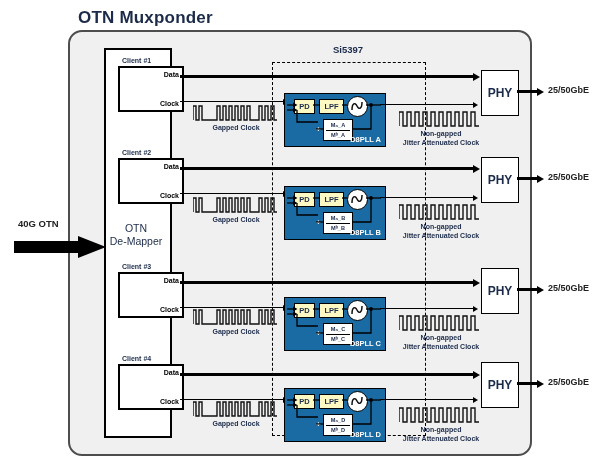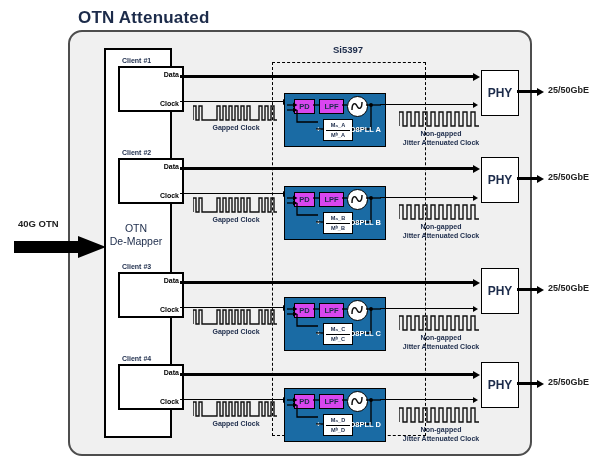"OTN Attenuated" div.abs { text: Attenuated -> Muxponder }
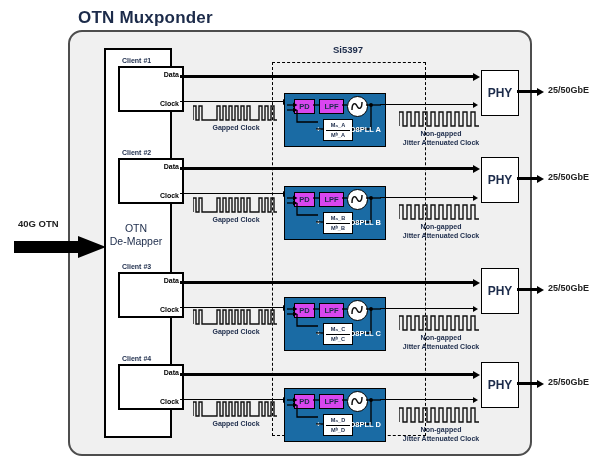"PD" .blk { background: #d946ef -> #fef9c3 }
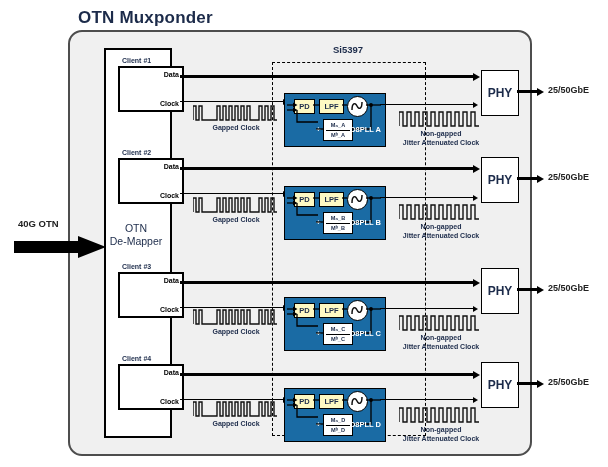"D8PLL A" .pll-name { bottom: 12px -> 2px }
